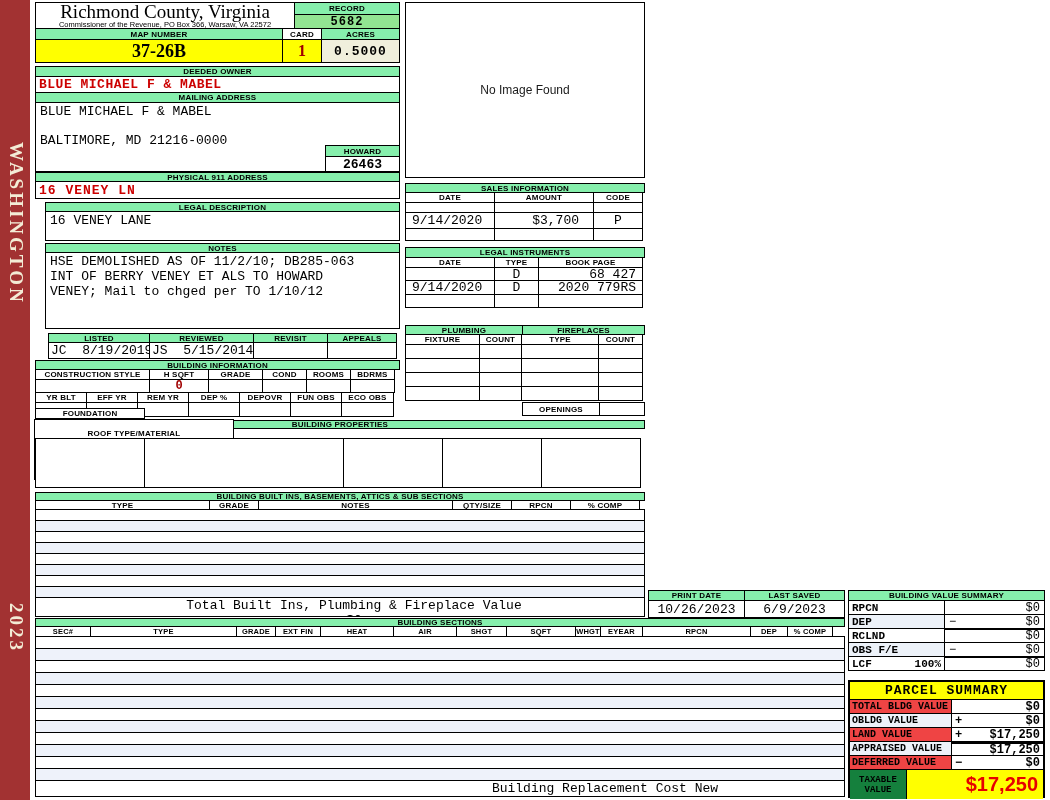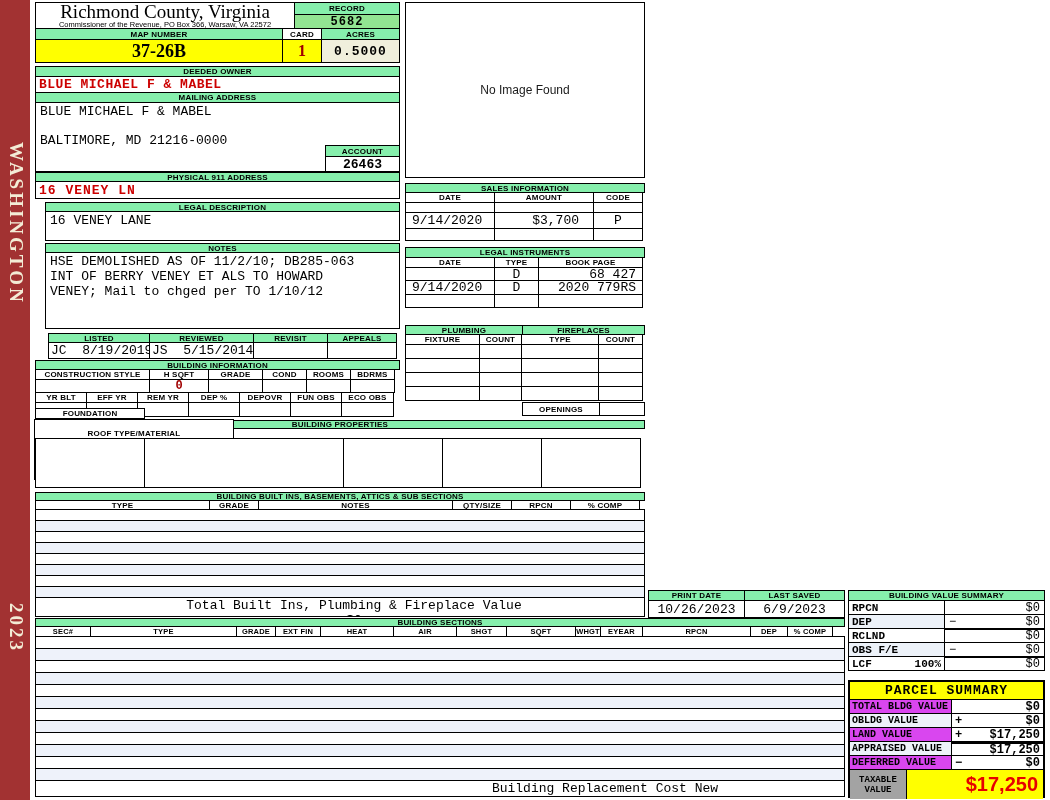"ACCOUNT" div.abs { text: ACCOUNT -> HOWARD }
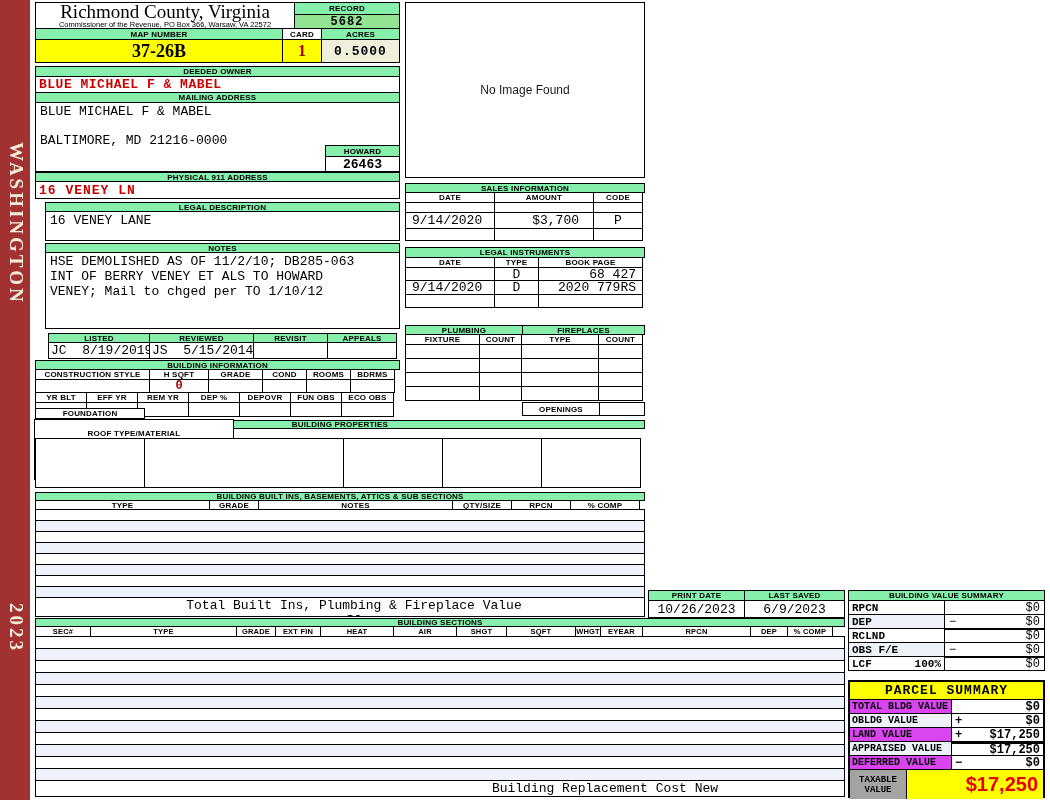"TOTAL BLDG VALUE" .ps-label { background: #d946ef -> #ef4444 }
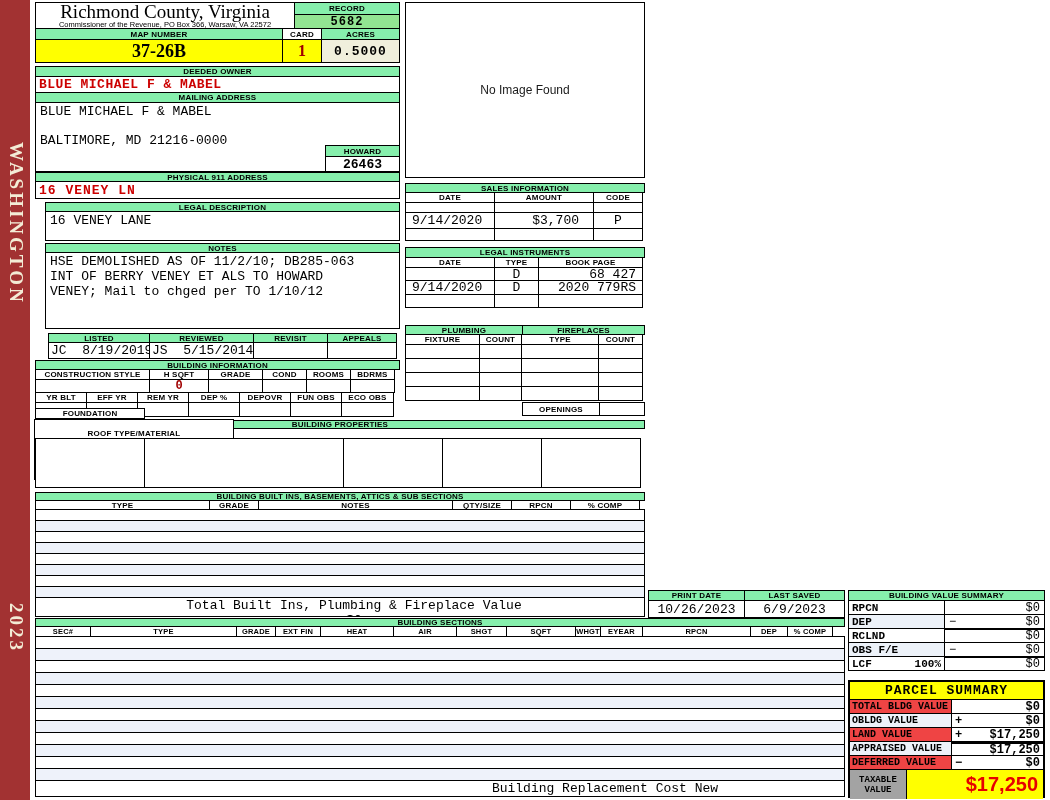"TAXABLE VALUE" div { background: #a3a3a3 -> #15803d }
